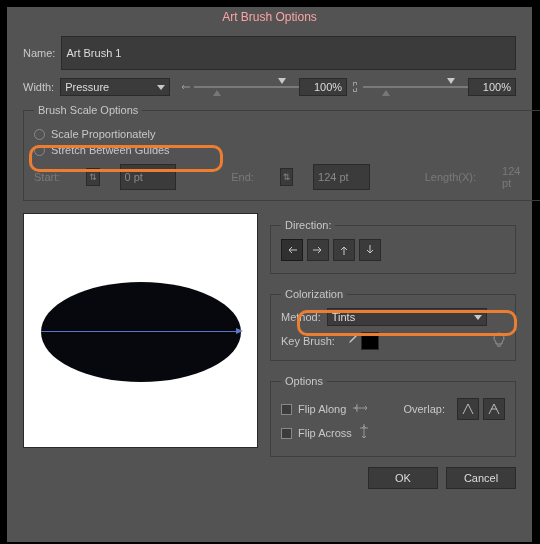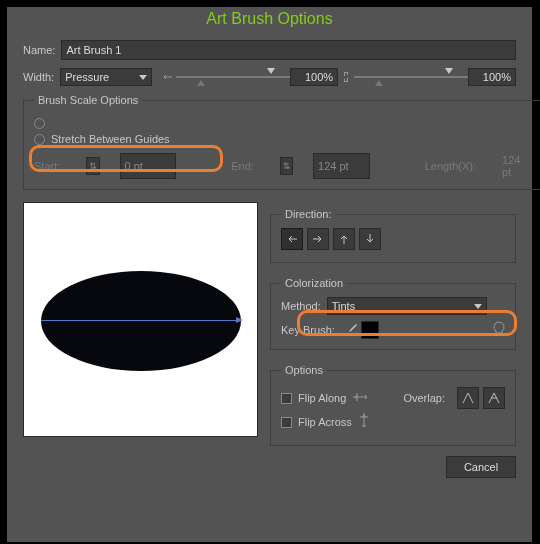"Art Brush Options" .titlebar { color: #84cc16 -> #fca5a5; font-size: 16px -> 12px }
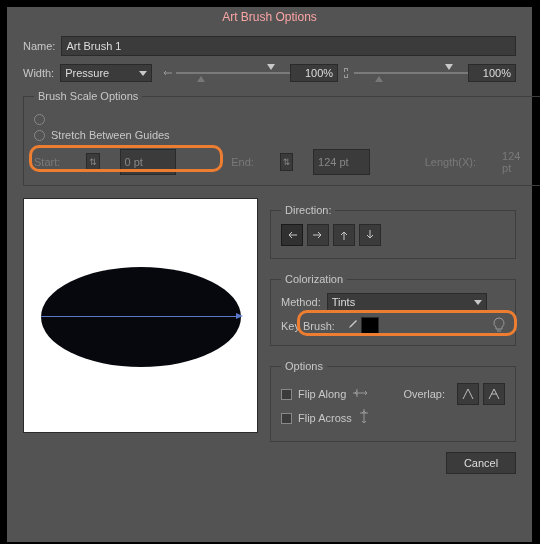"Art Brush 1" .textin { height: 20px -> 34px }
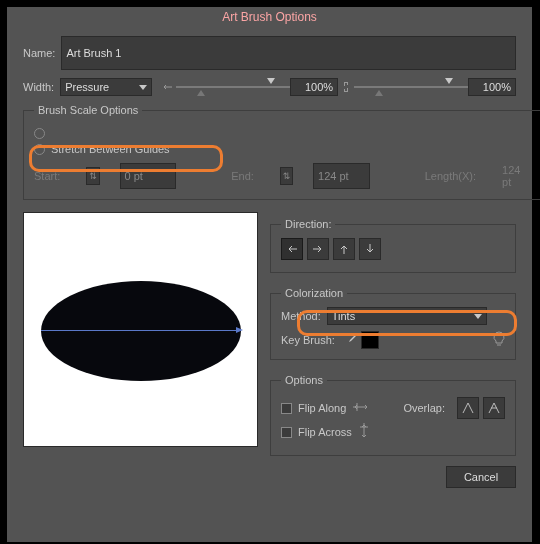"Pressure" .dropdown { width: 92px -> 110px }
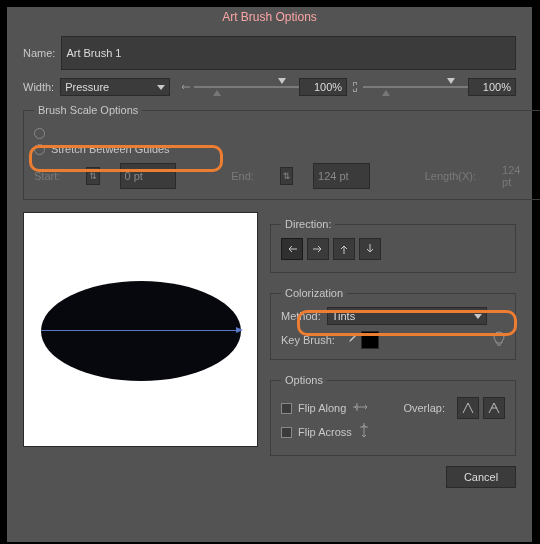"Scale Proportionately" span { html: none -> <span>Scale Proportionately</span> }
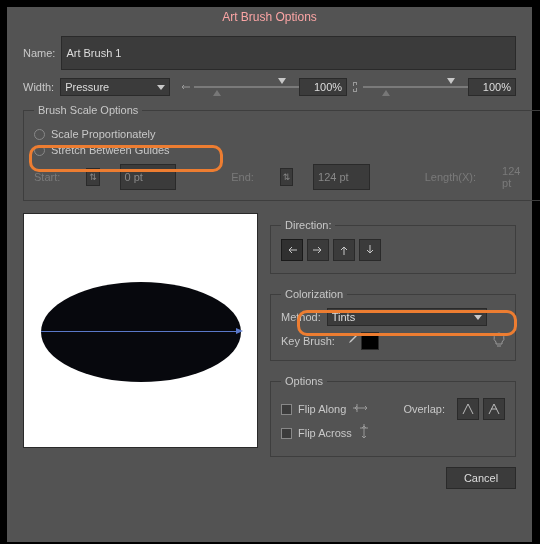"OK" div.pbtn { html: none -> <div>OK</div> }
